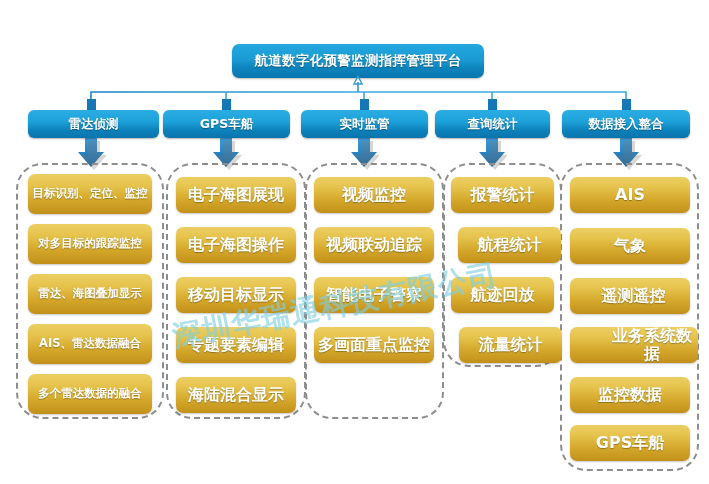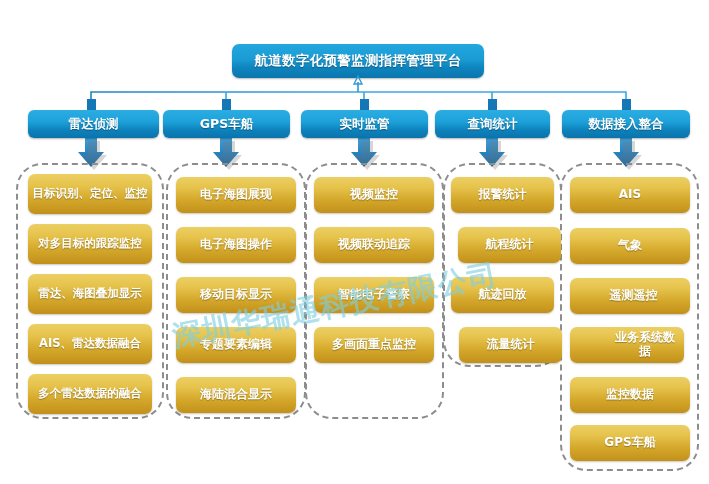"电子海图展现" .leaf .lbl { font-size: 12px -> 16px }
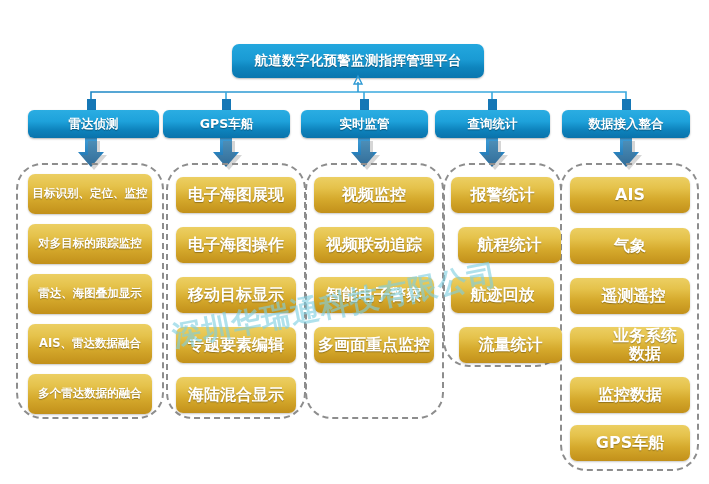"业务系统数据" div.leaf { width: 114px -> 128px }
